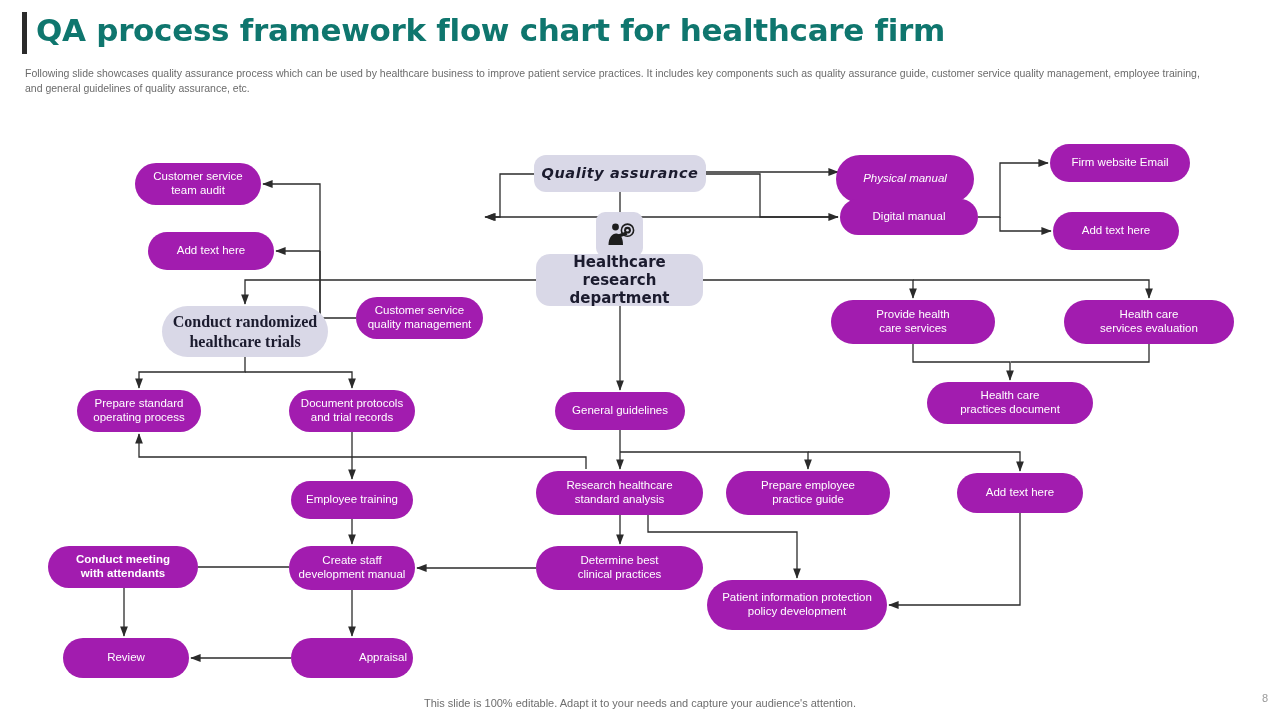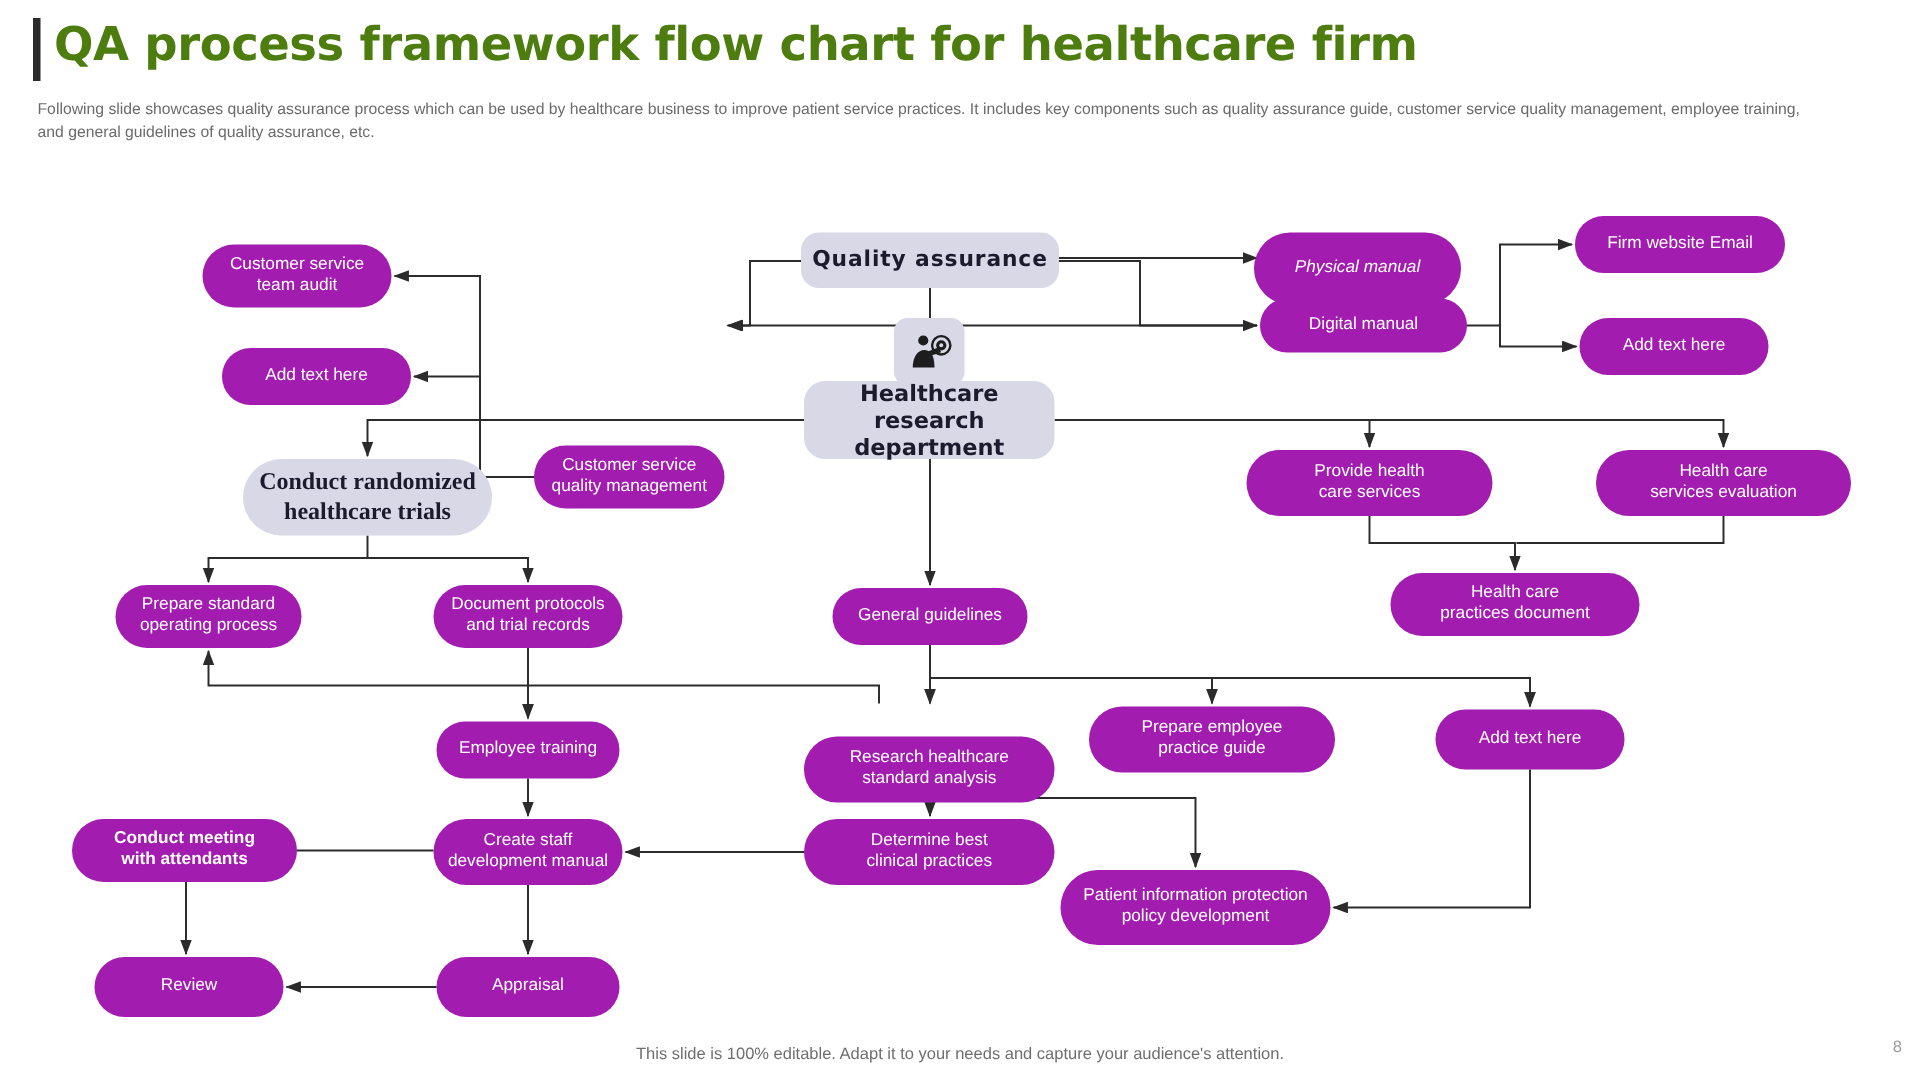"QA process framework flow chart" .page-title { color: #4d7c0f -> #0f766e }
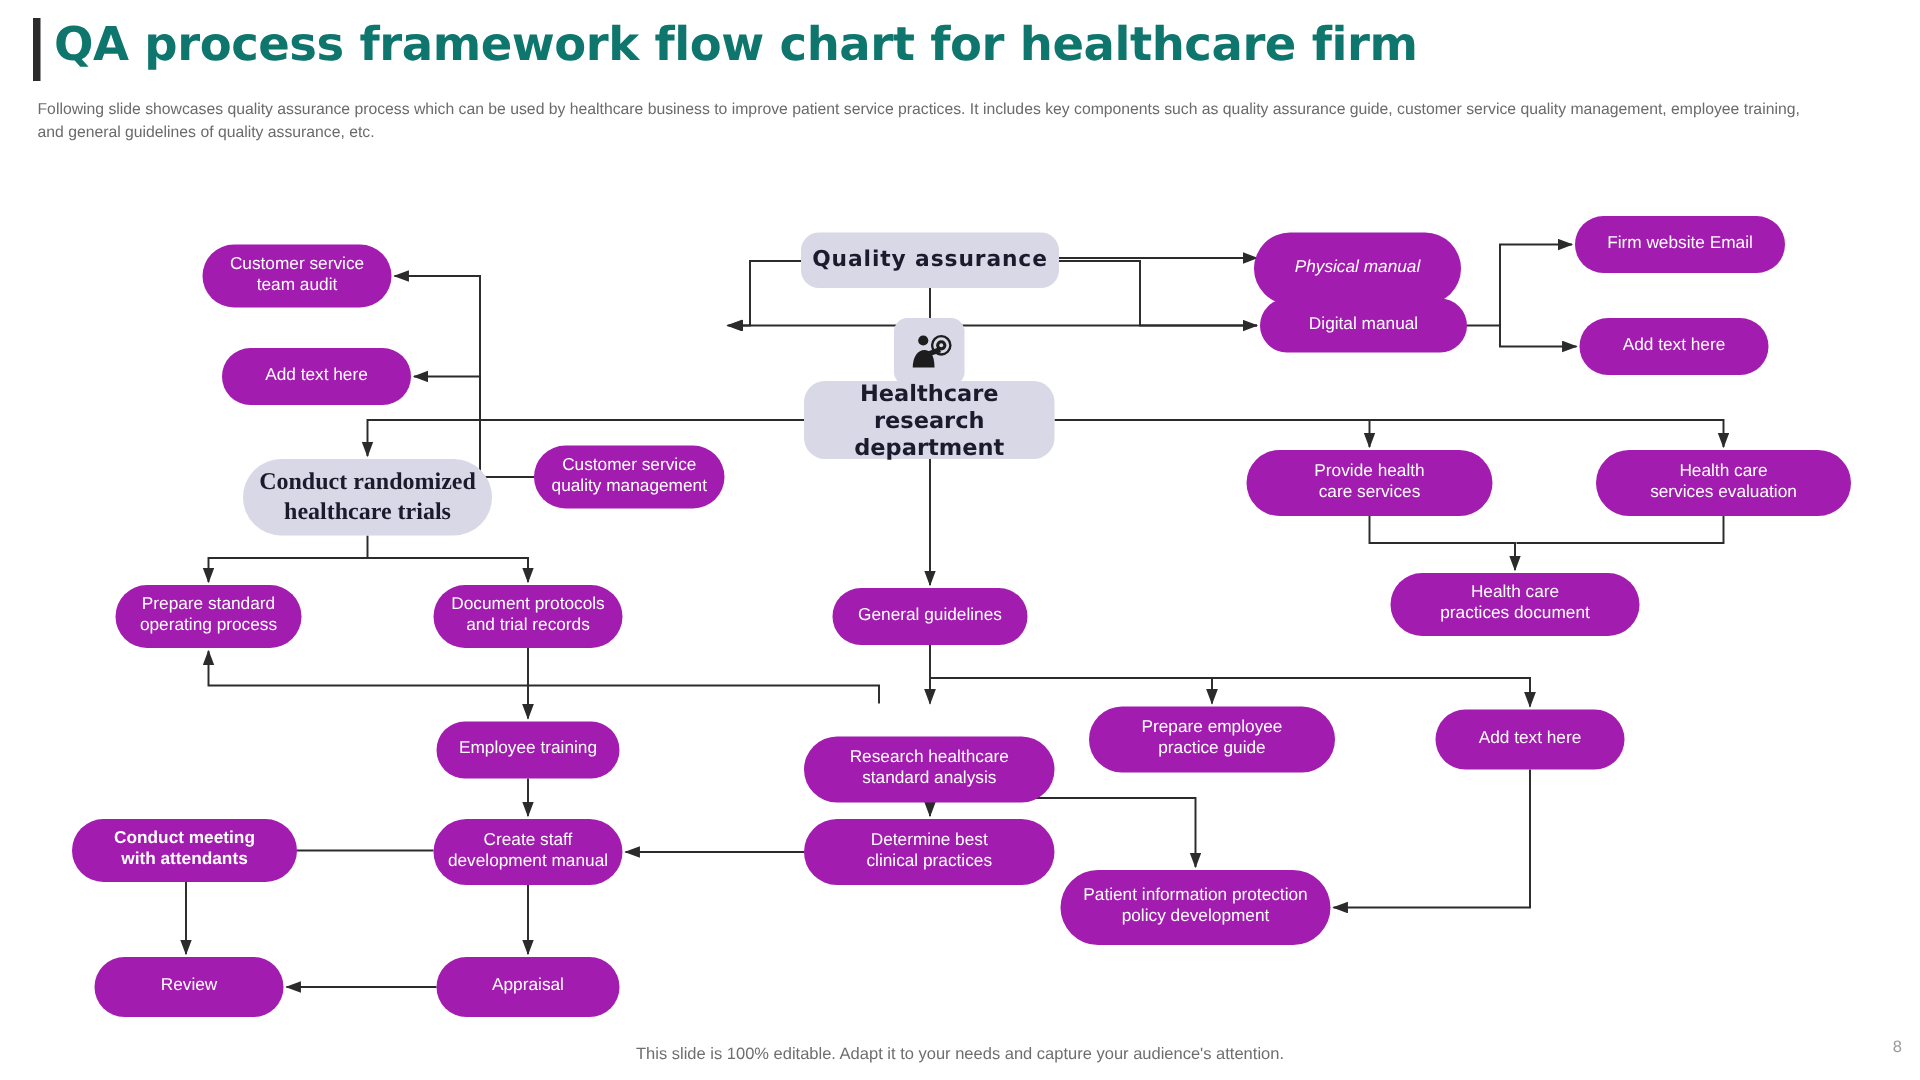"Quality assurance" div.node { font-style: none -> italic }
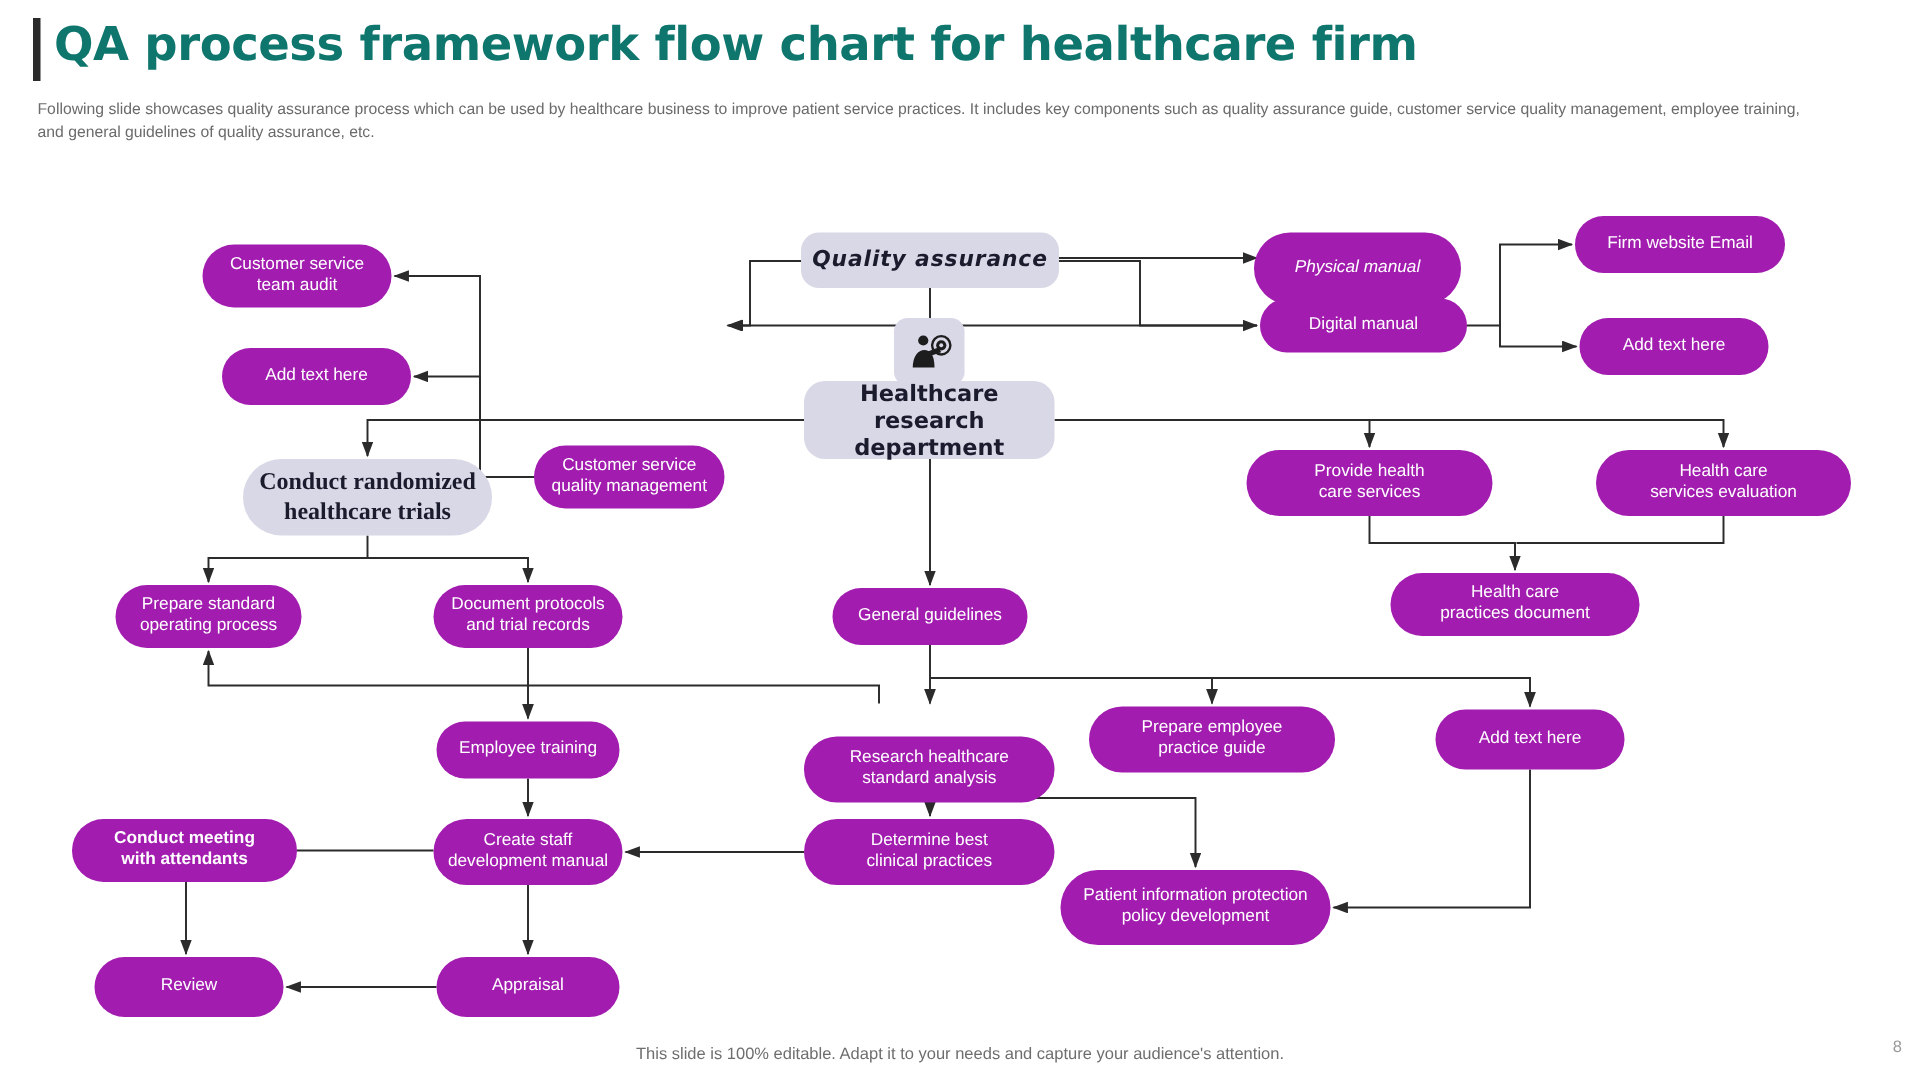"Research healthcare" div.node { top: 391px -> 371px }
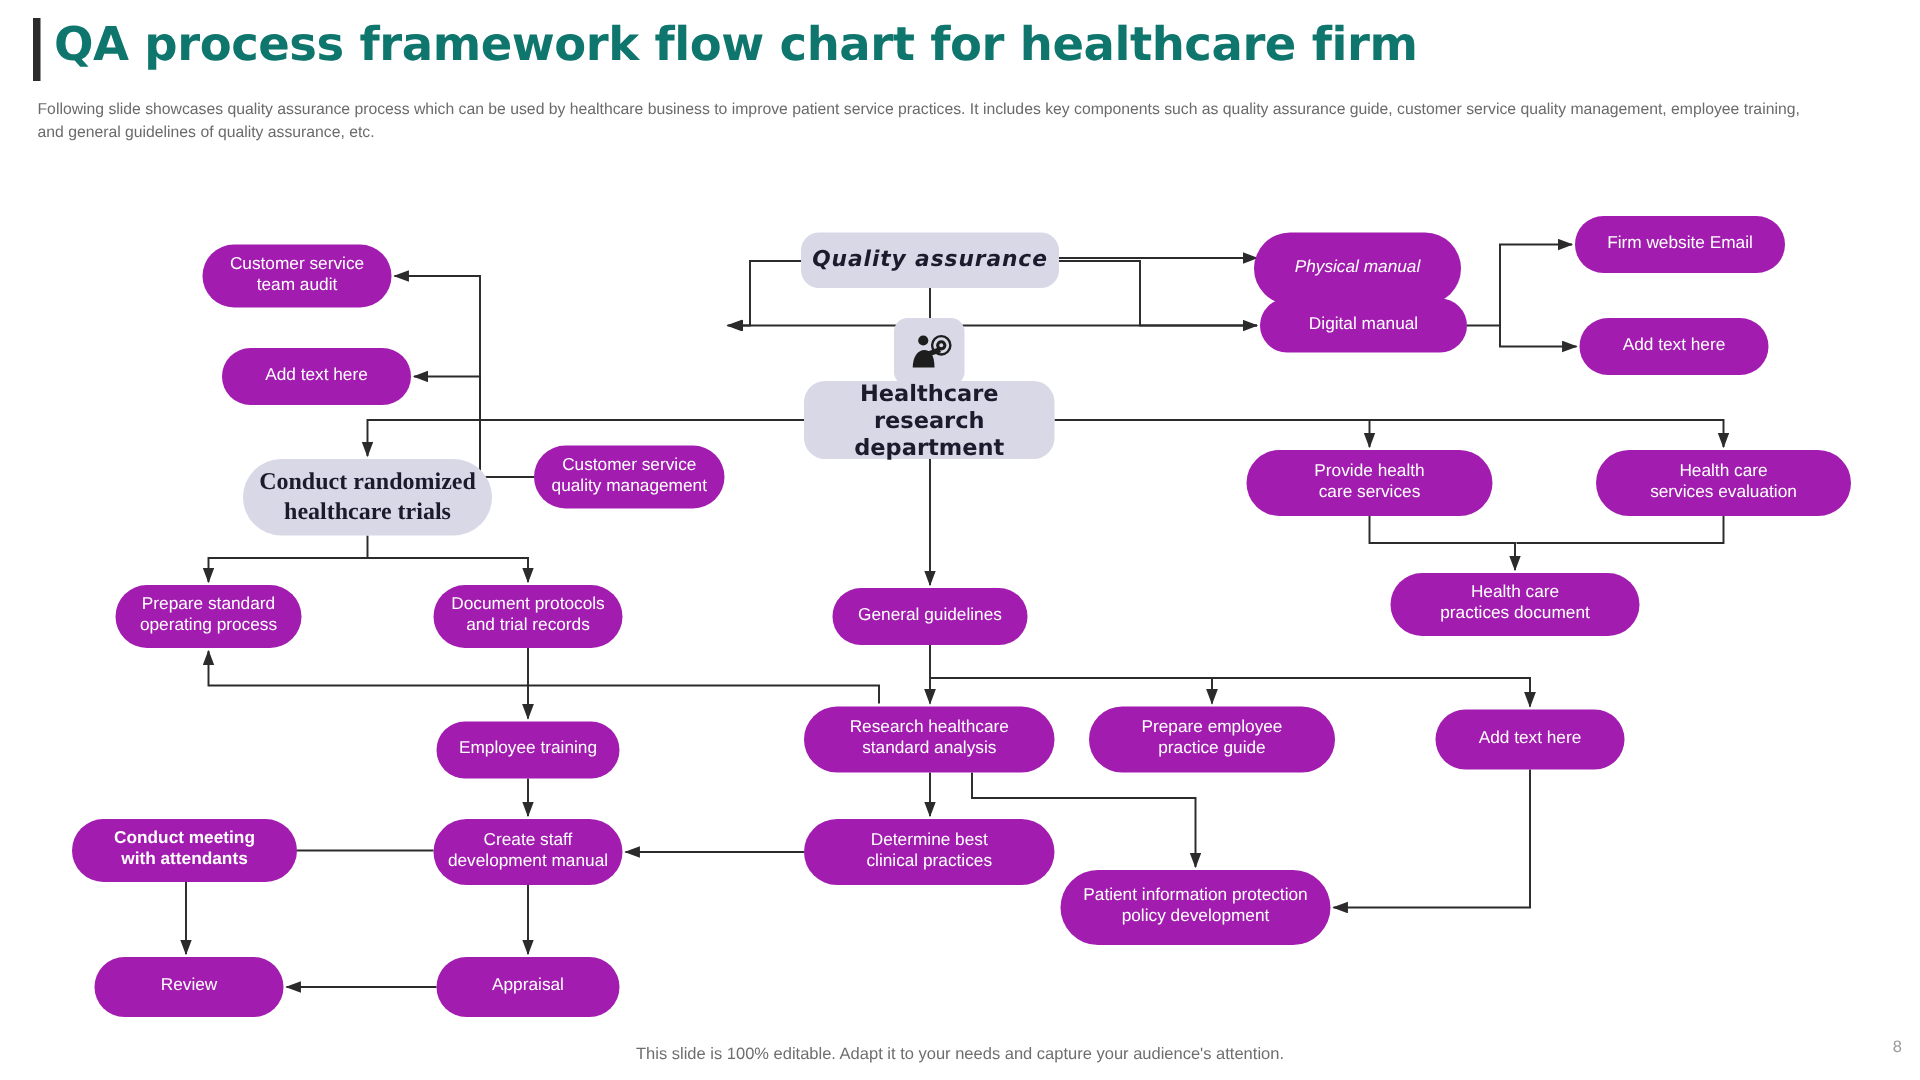"Appraisal" div.node { justify-content: none -> flex-end }
